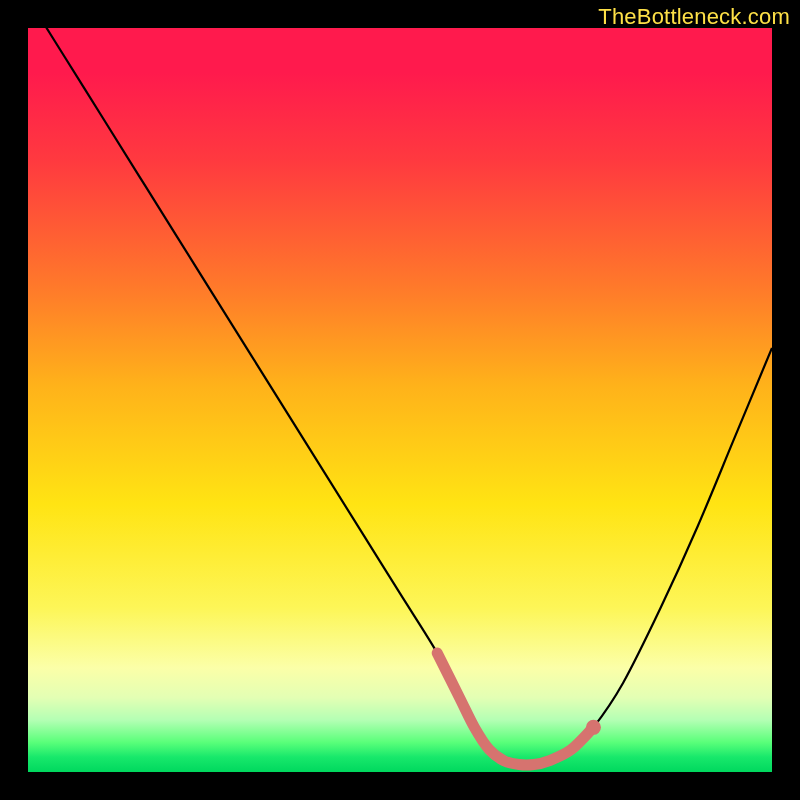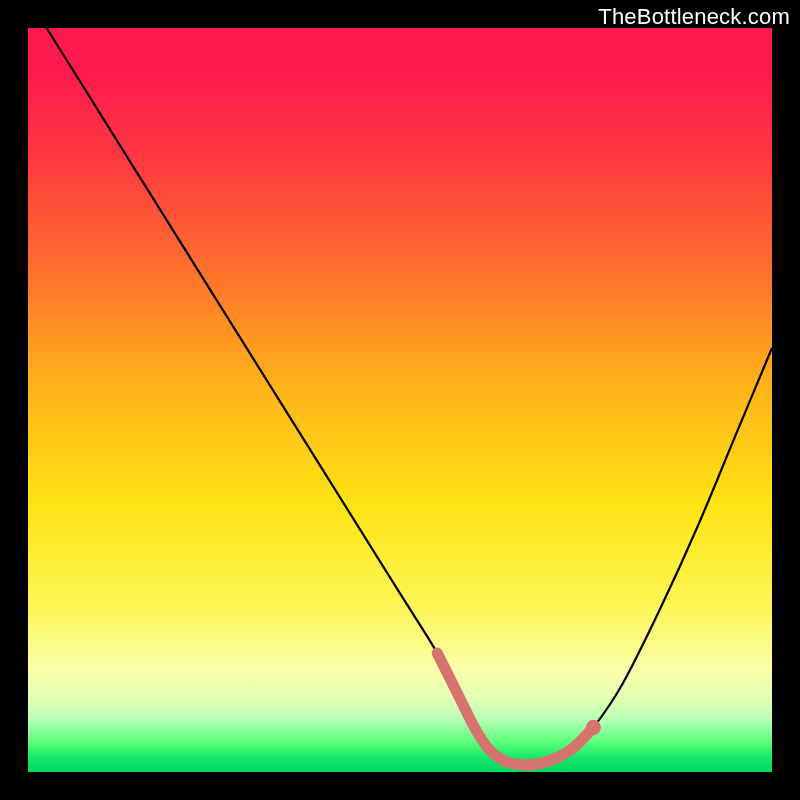"TheBottleneck.com" .watermark { color: #ffffff -> #fde047 }
